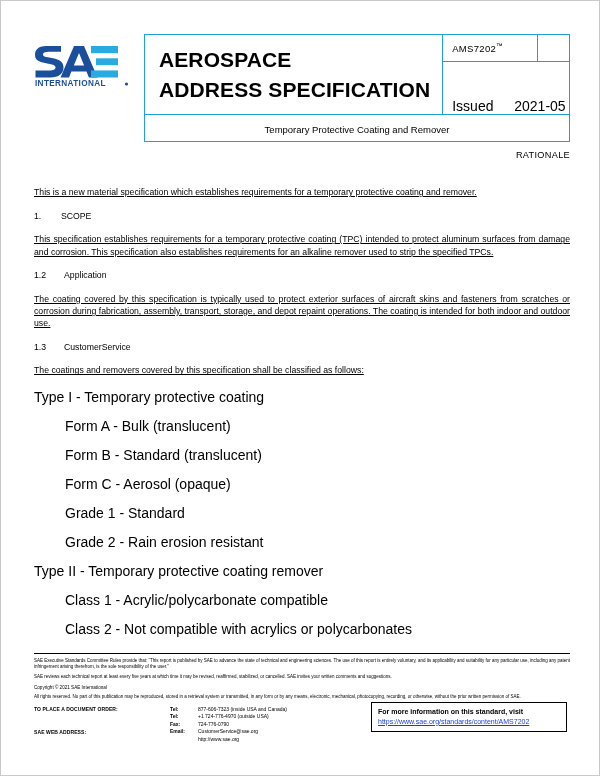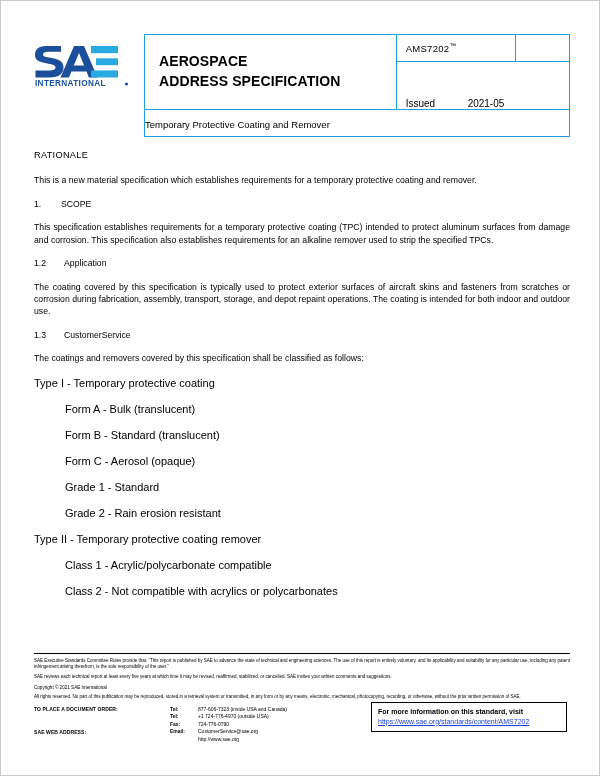"AEROSPACE" .title-line { font-size: 14px -> 21px }
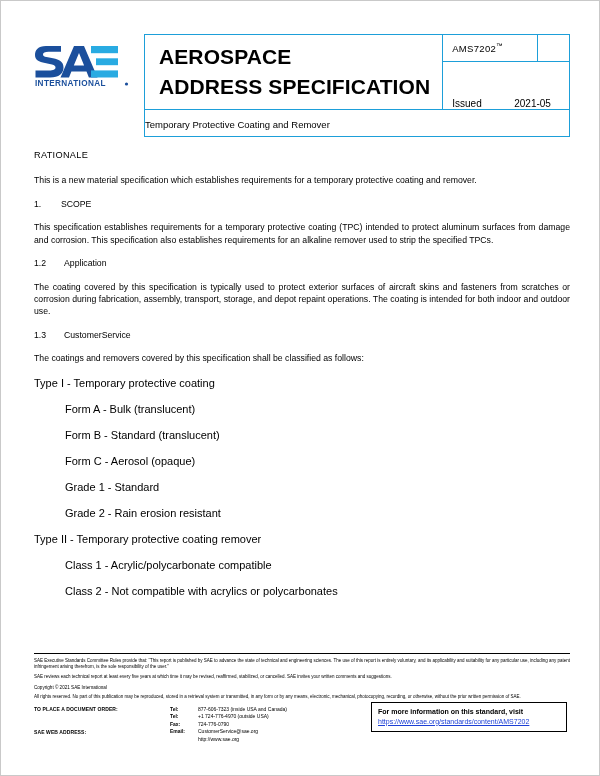"Issued" .issued-row { font-size: 10px -> 14px }
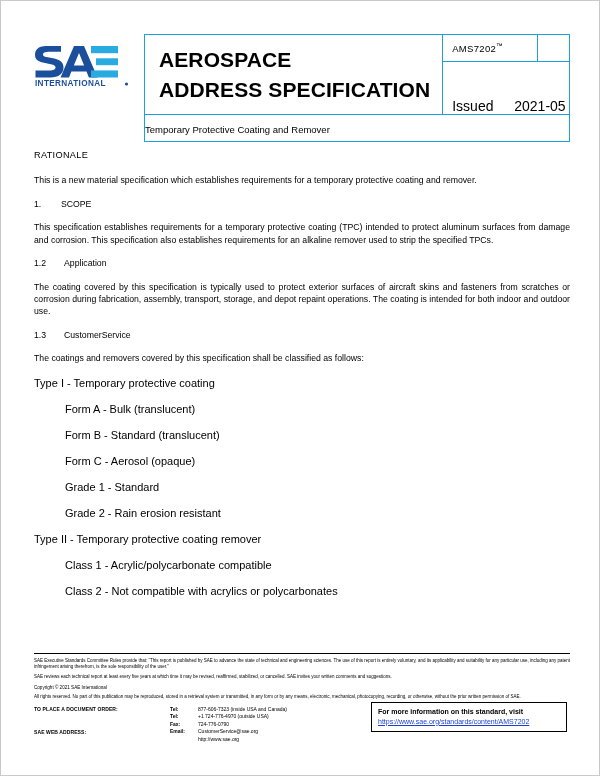"Temporary Protective Coating and Remover" .subject-cell { text-align: none -> center }
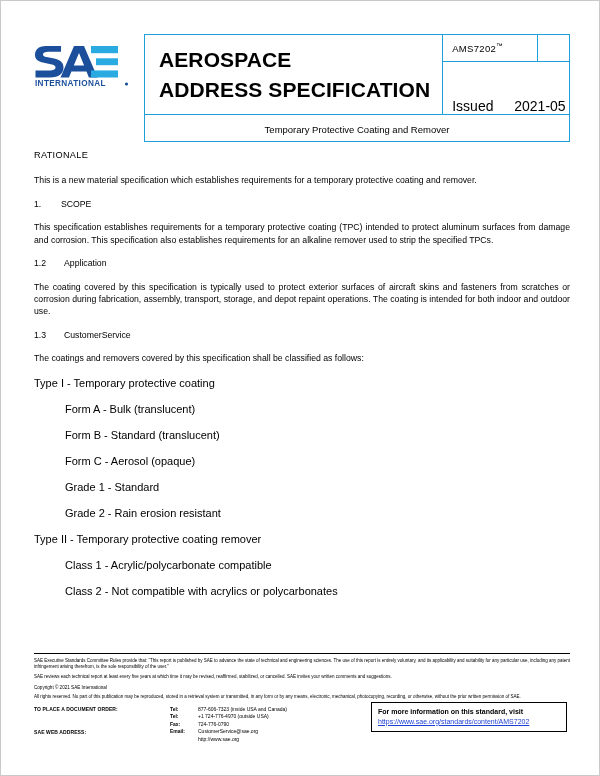"RATIONALE" .rationale { margin-bottom: 14px -> 26px; text-align: left -> right }
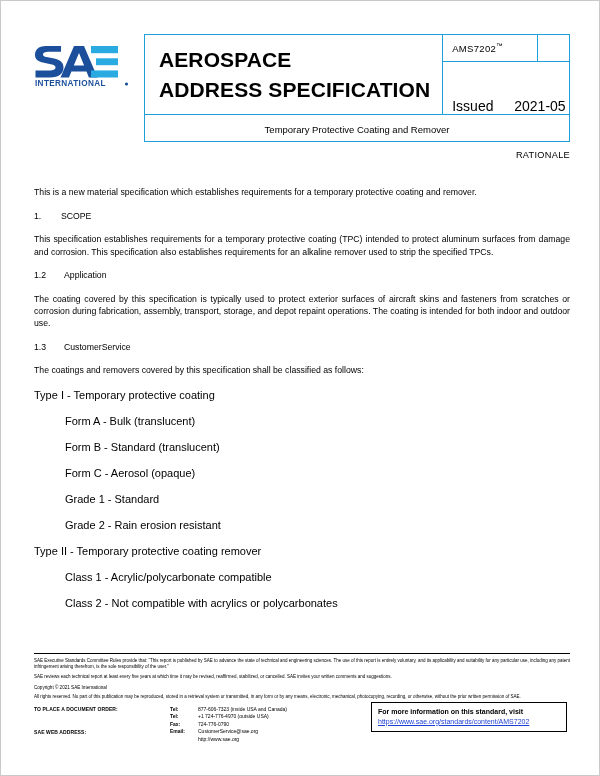"This is a new material" .para { text-decoration: none -> underline }
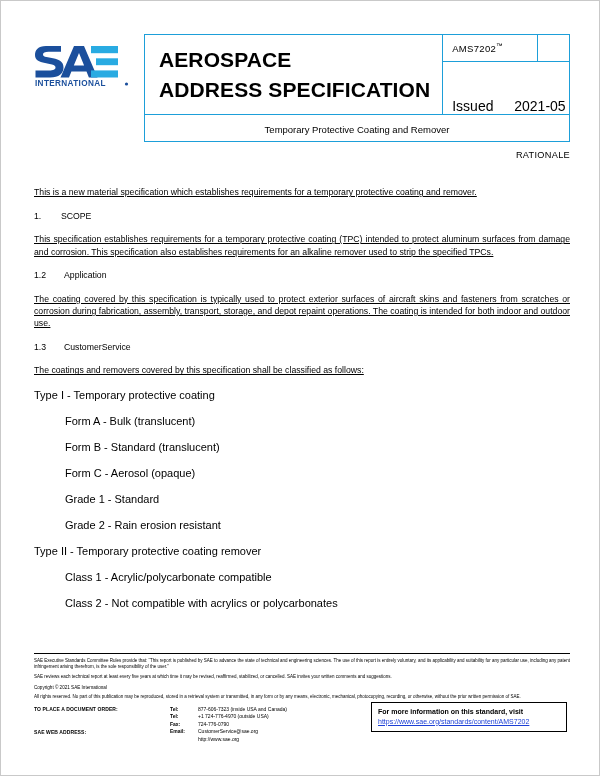"Type I - Temporary protective" .class-line { font-size: 11px -> 14px }
